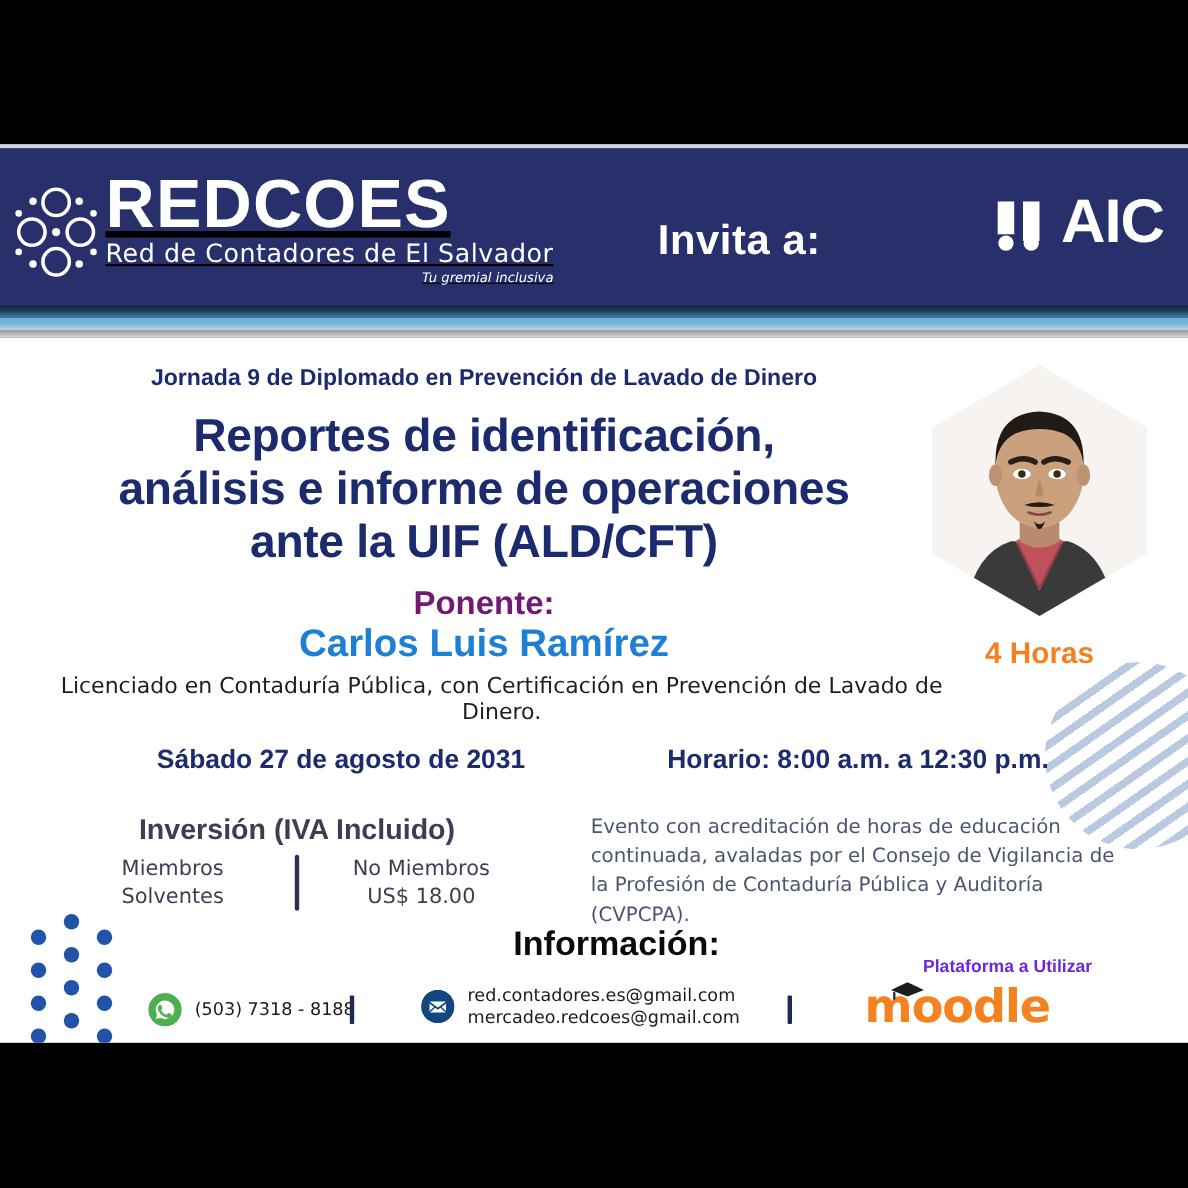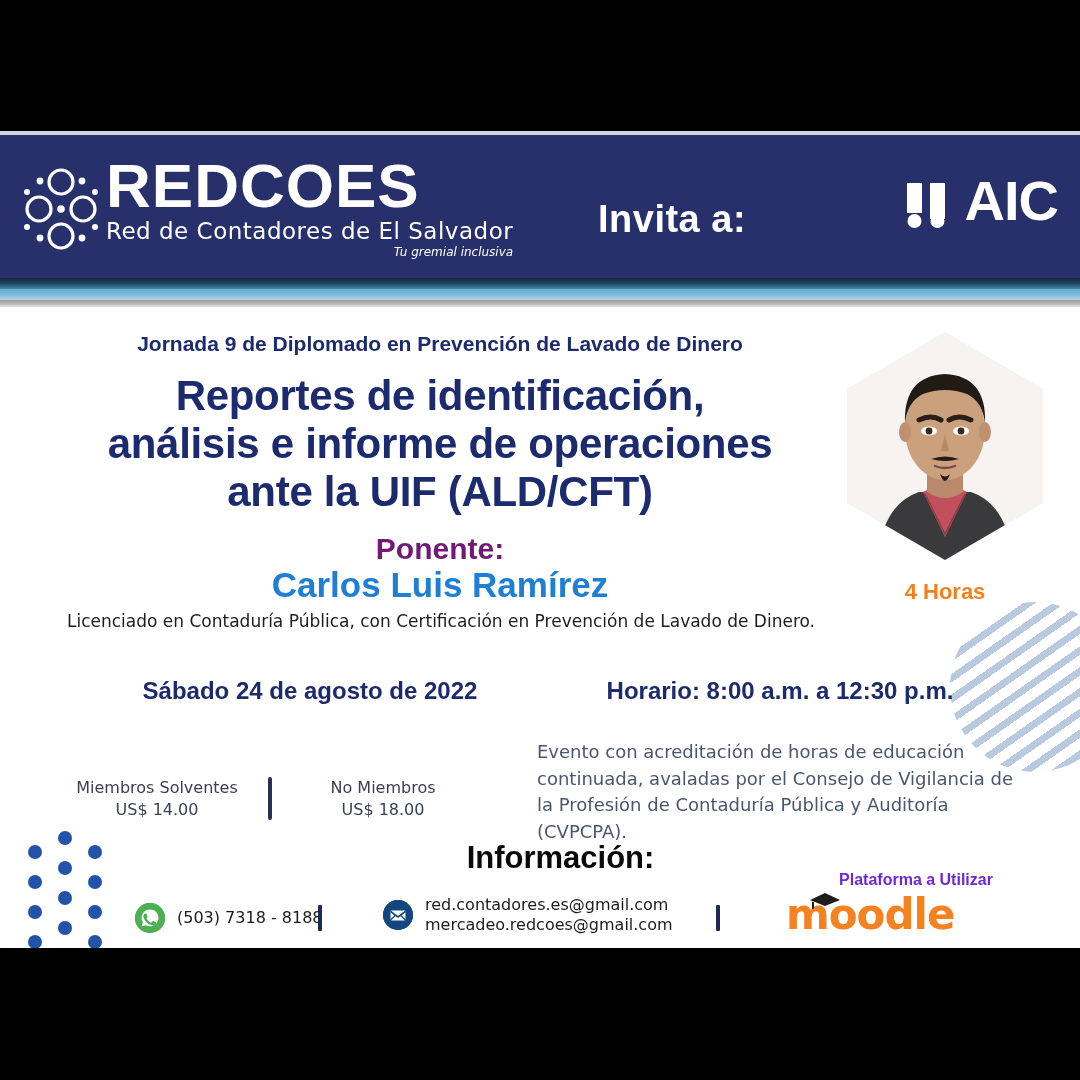"REDCOES" .logo-wrap { align-items: center -> flex-end; left: 18px -> 8px; text-decoration: none -> underline }
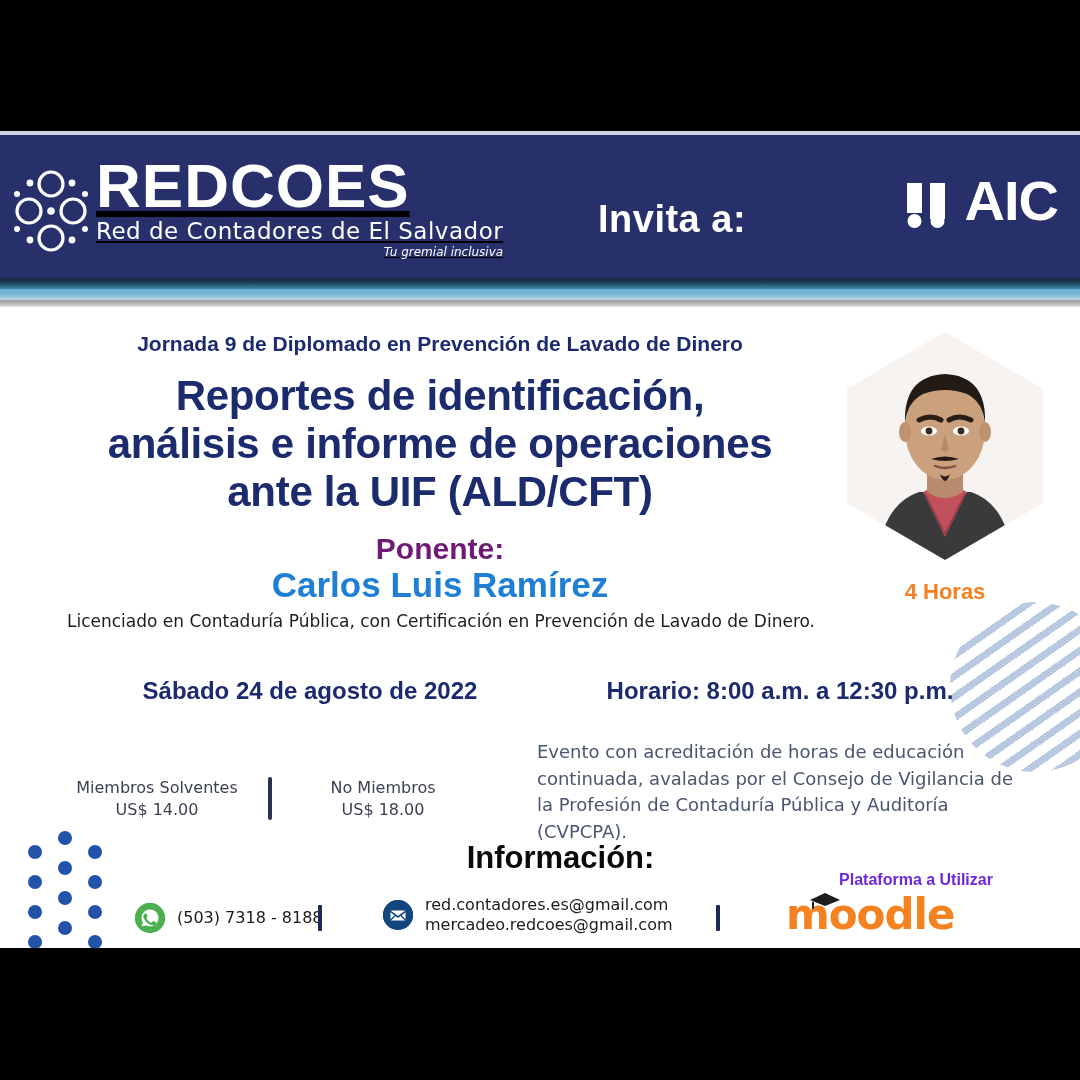"4 Horas" .hours { font-size: 22px -> 27px }
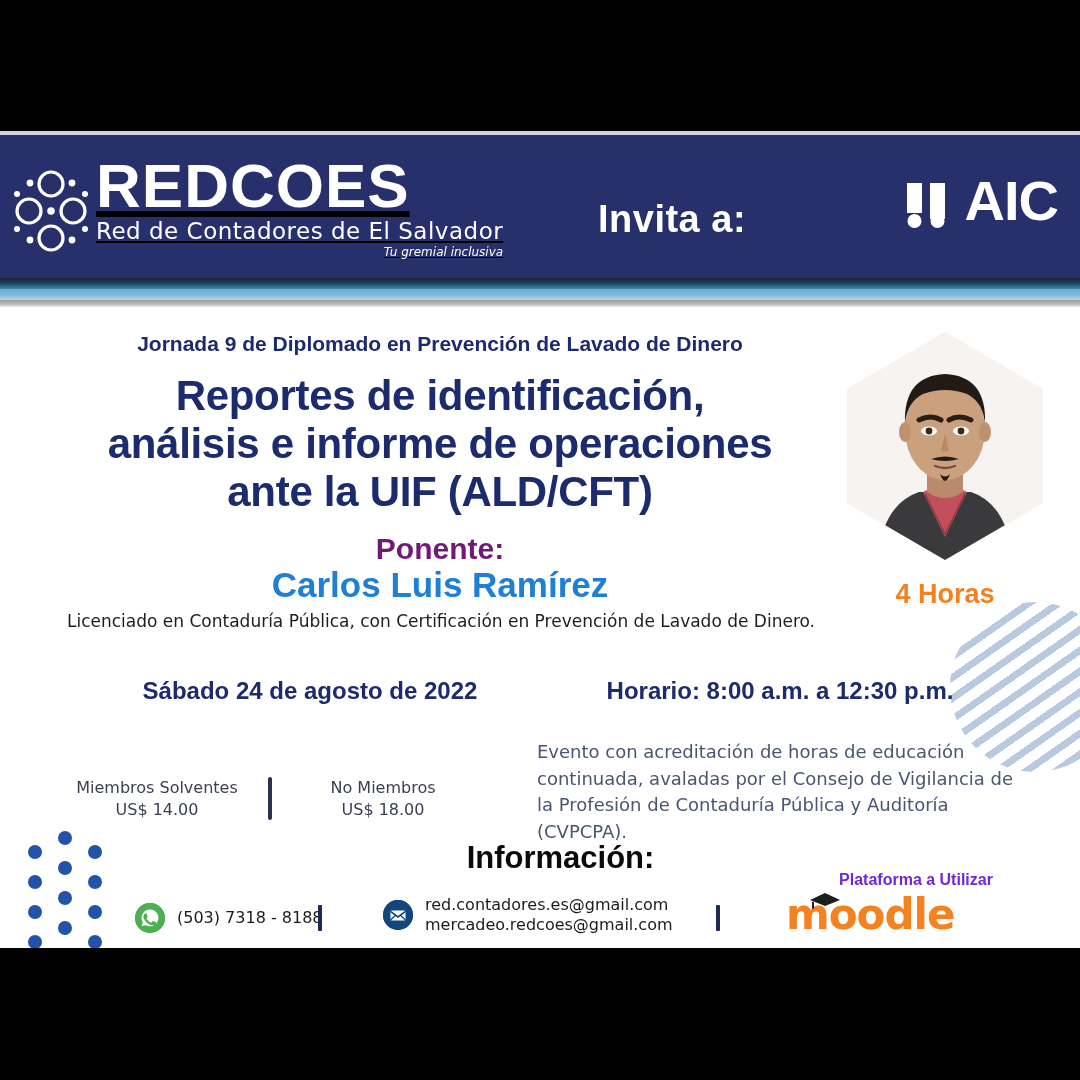"Licenciado en Contaduría Pública, con" .speaker-desc { font-size: 17px -> 20px; left: 1px -> 16px }
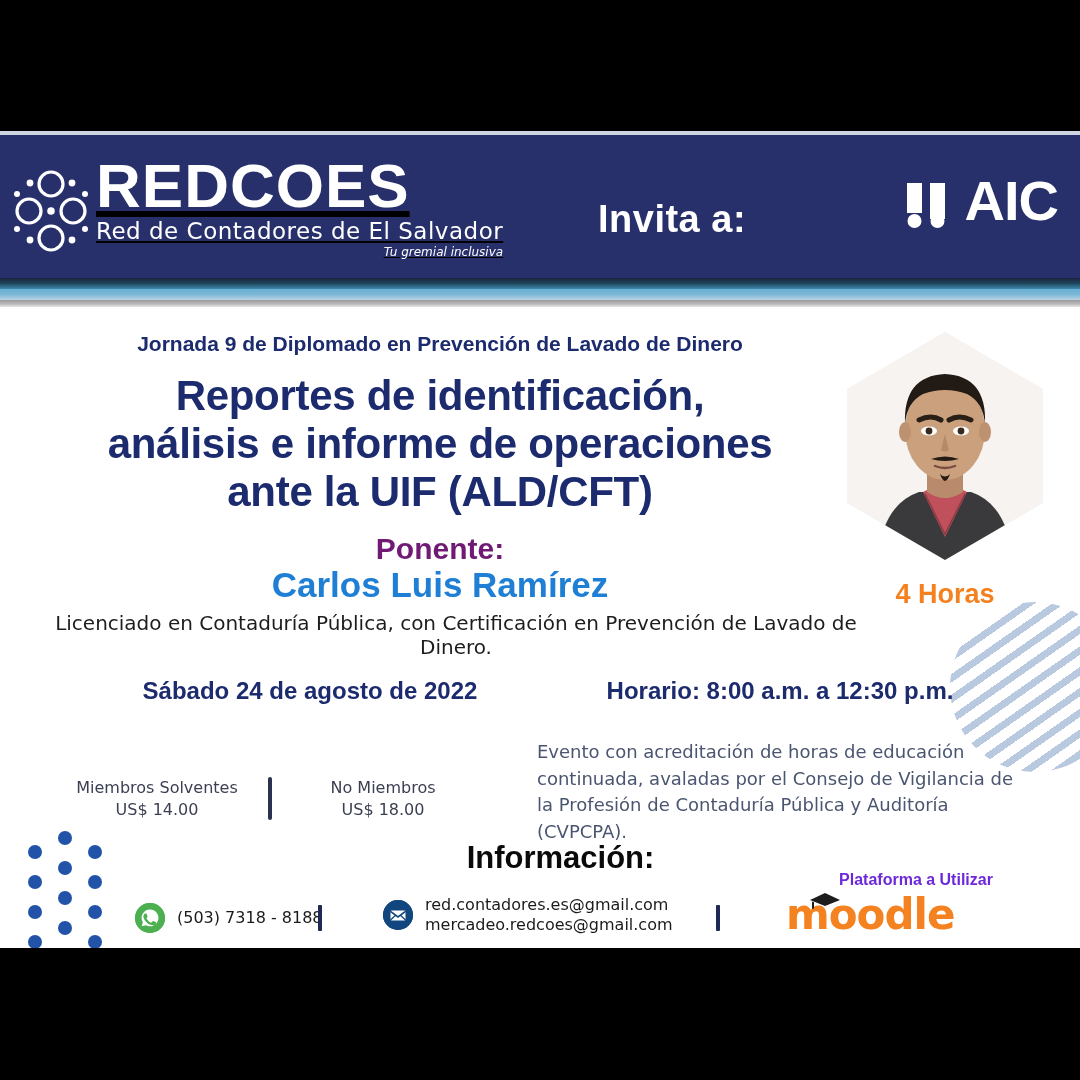"Sábado 24 de agosto de" div.date { text: 24 de agosto de 2022 -> 27 de agosto de 2031 }
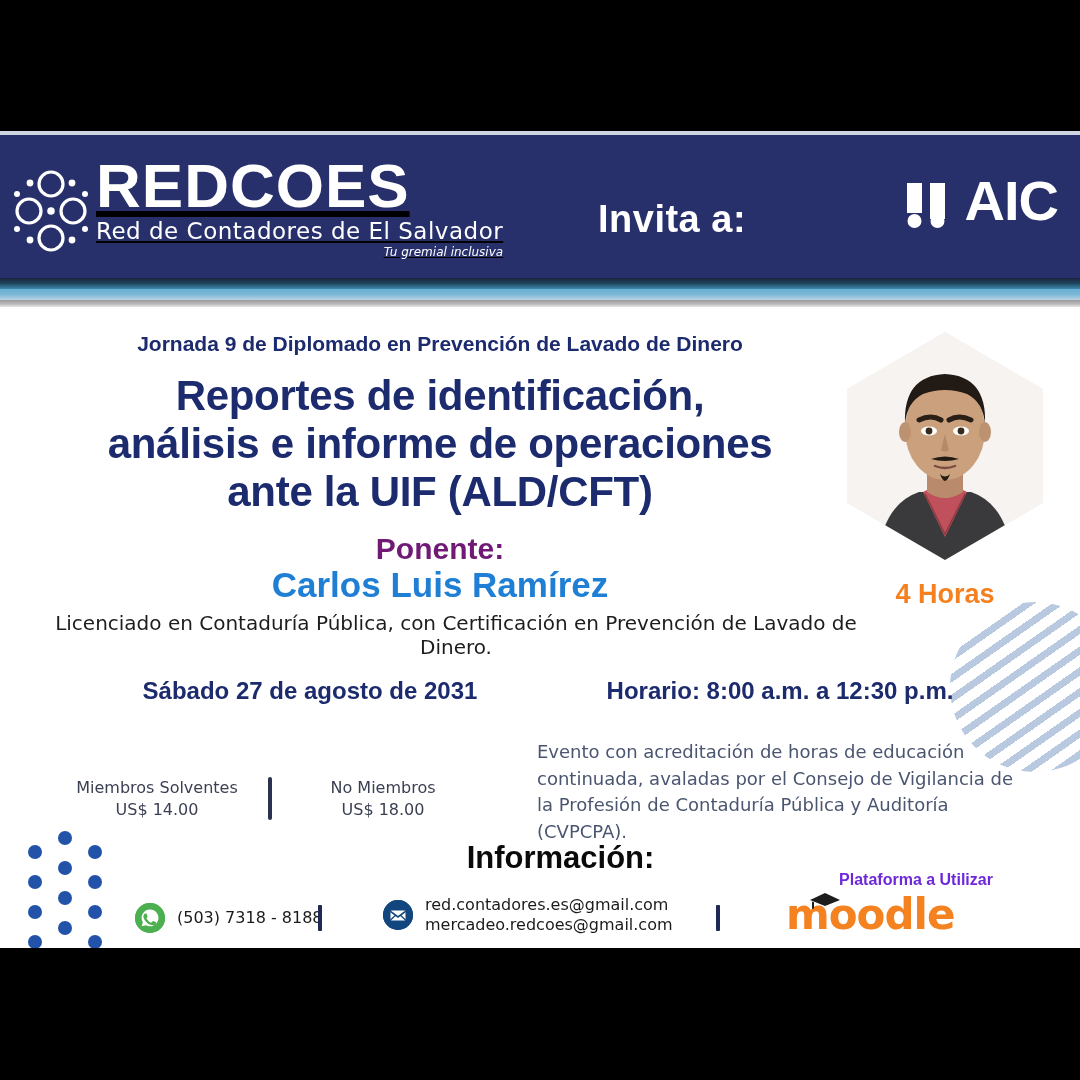"Inversión (IVA Incluido)" div.inv-title { html: none -> <div>Inversión (IVA Incluido)</div> }
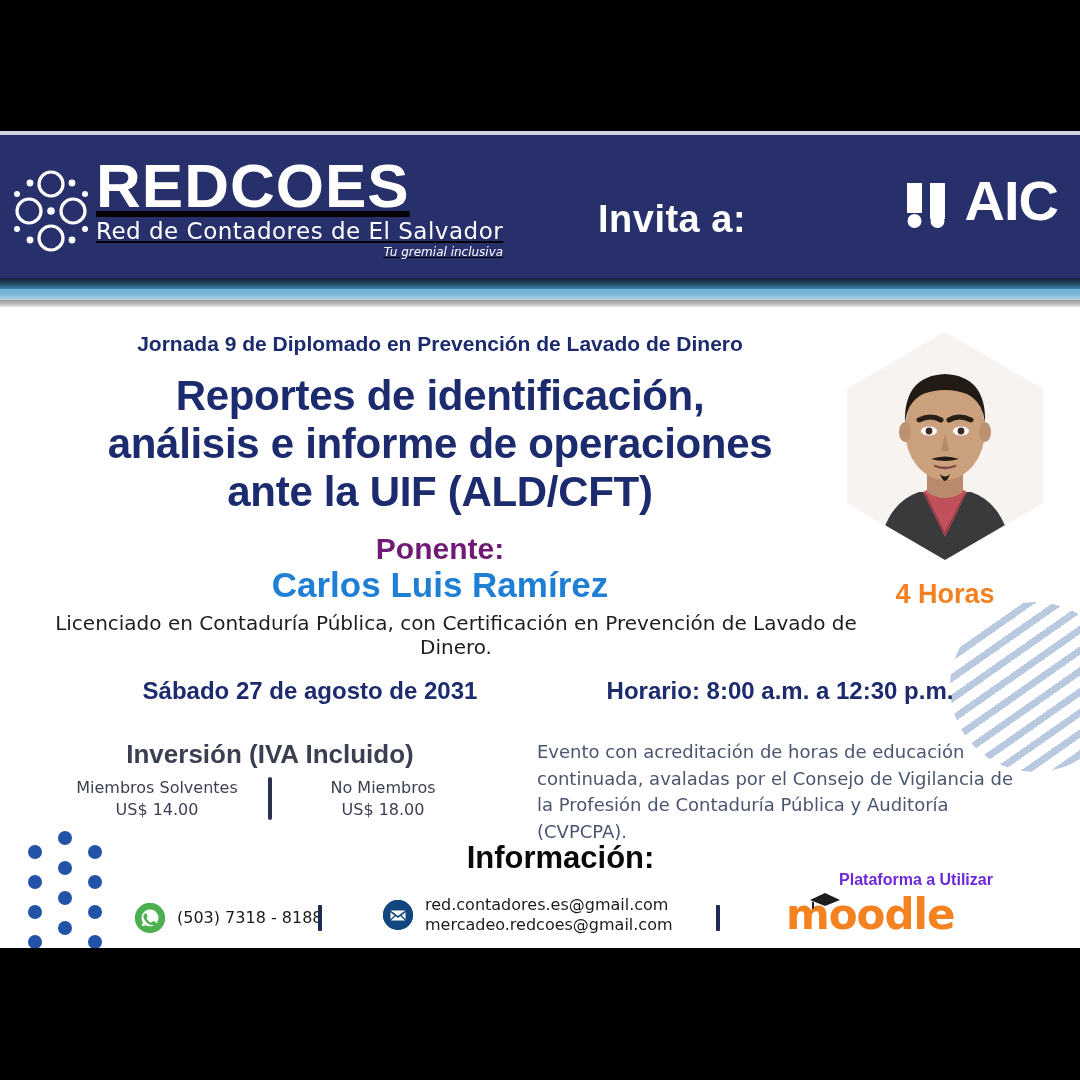"Miembros Solventes" .inv-col { font-size: 16px -> 19px }
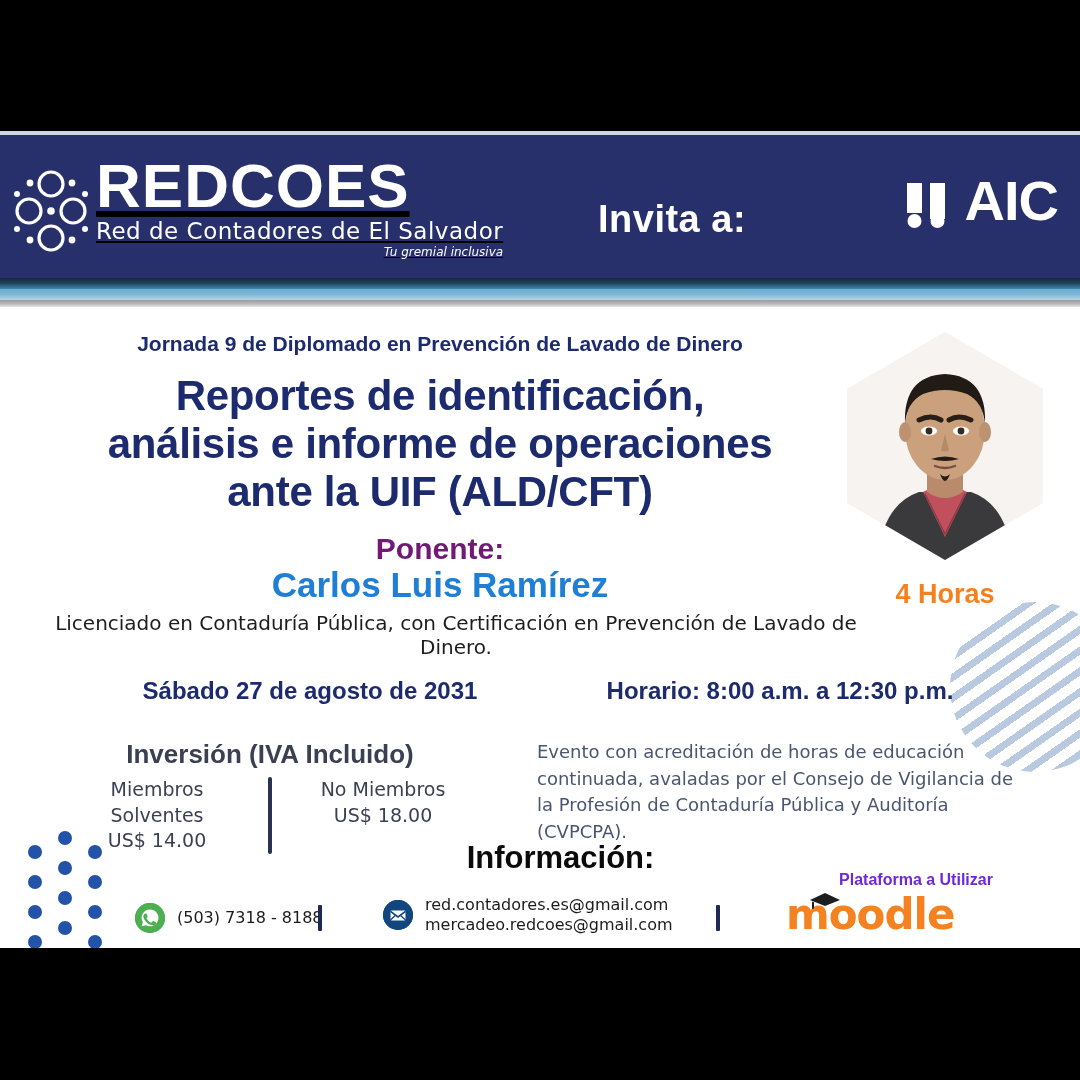"US$ 14.00" div { html: <div>US$ 14.00</div> -> none }
